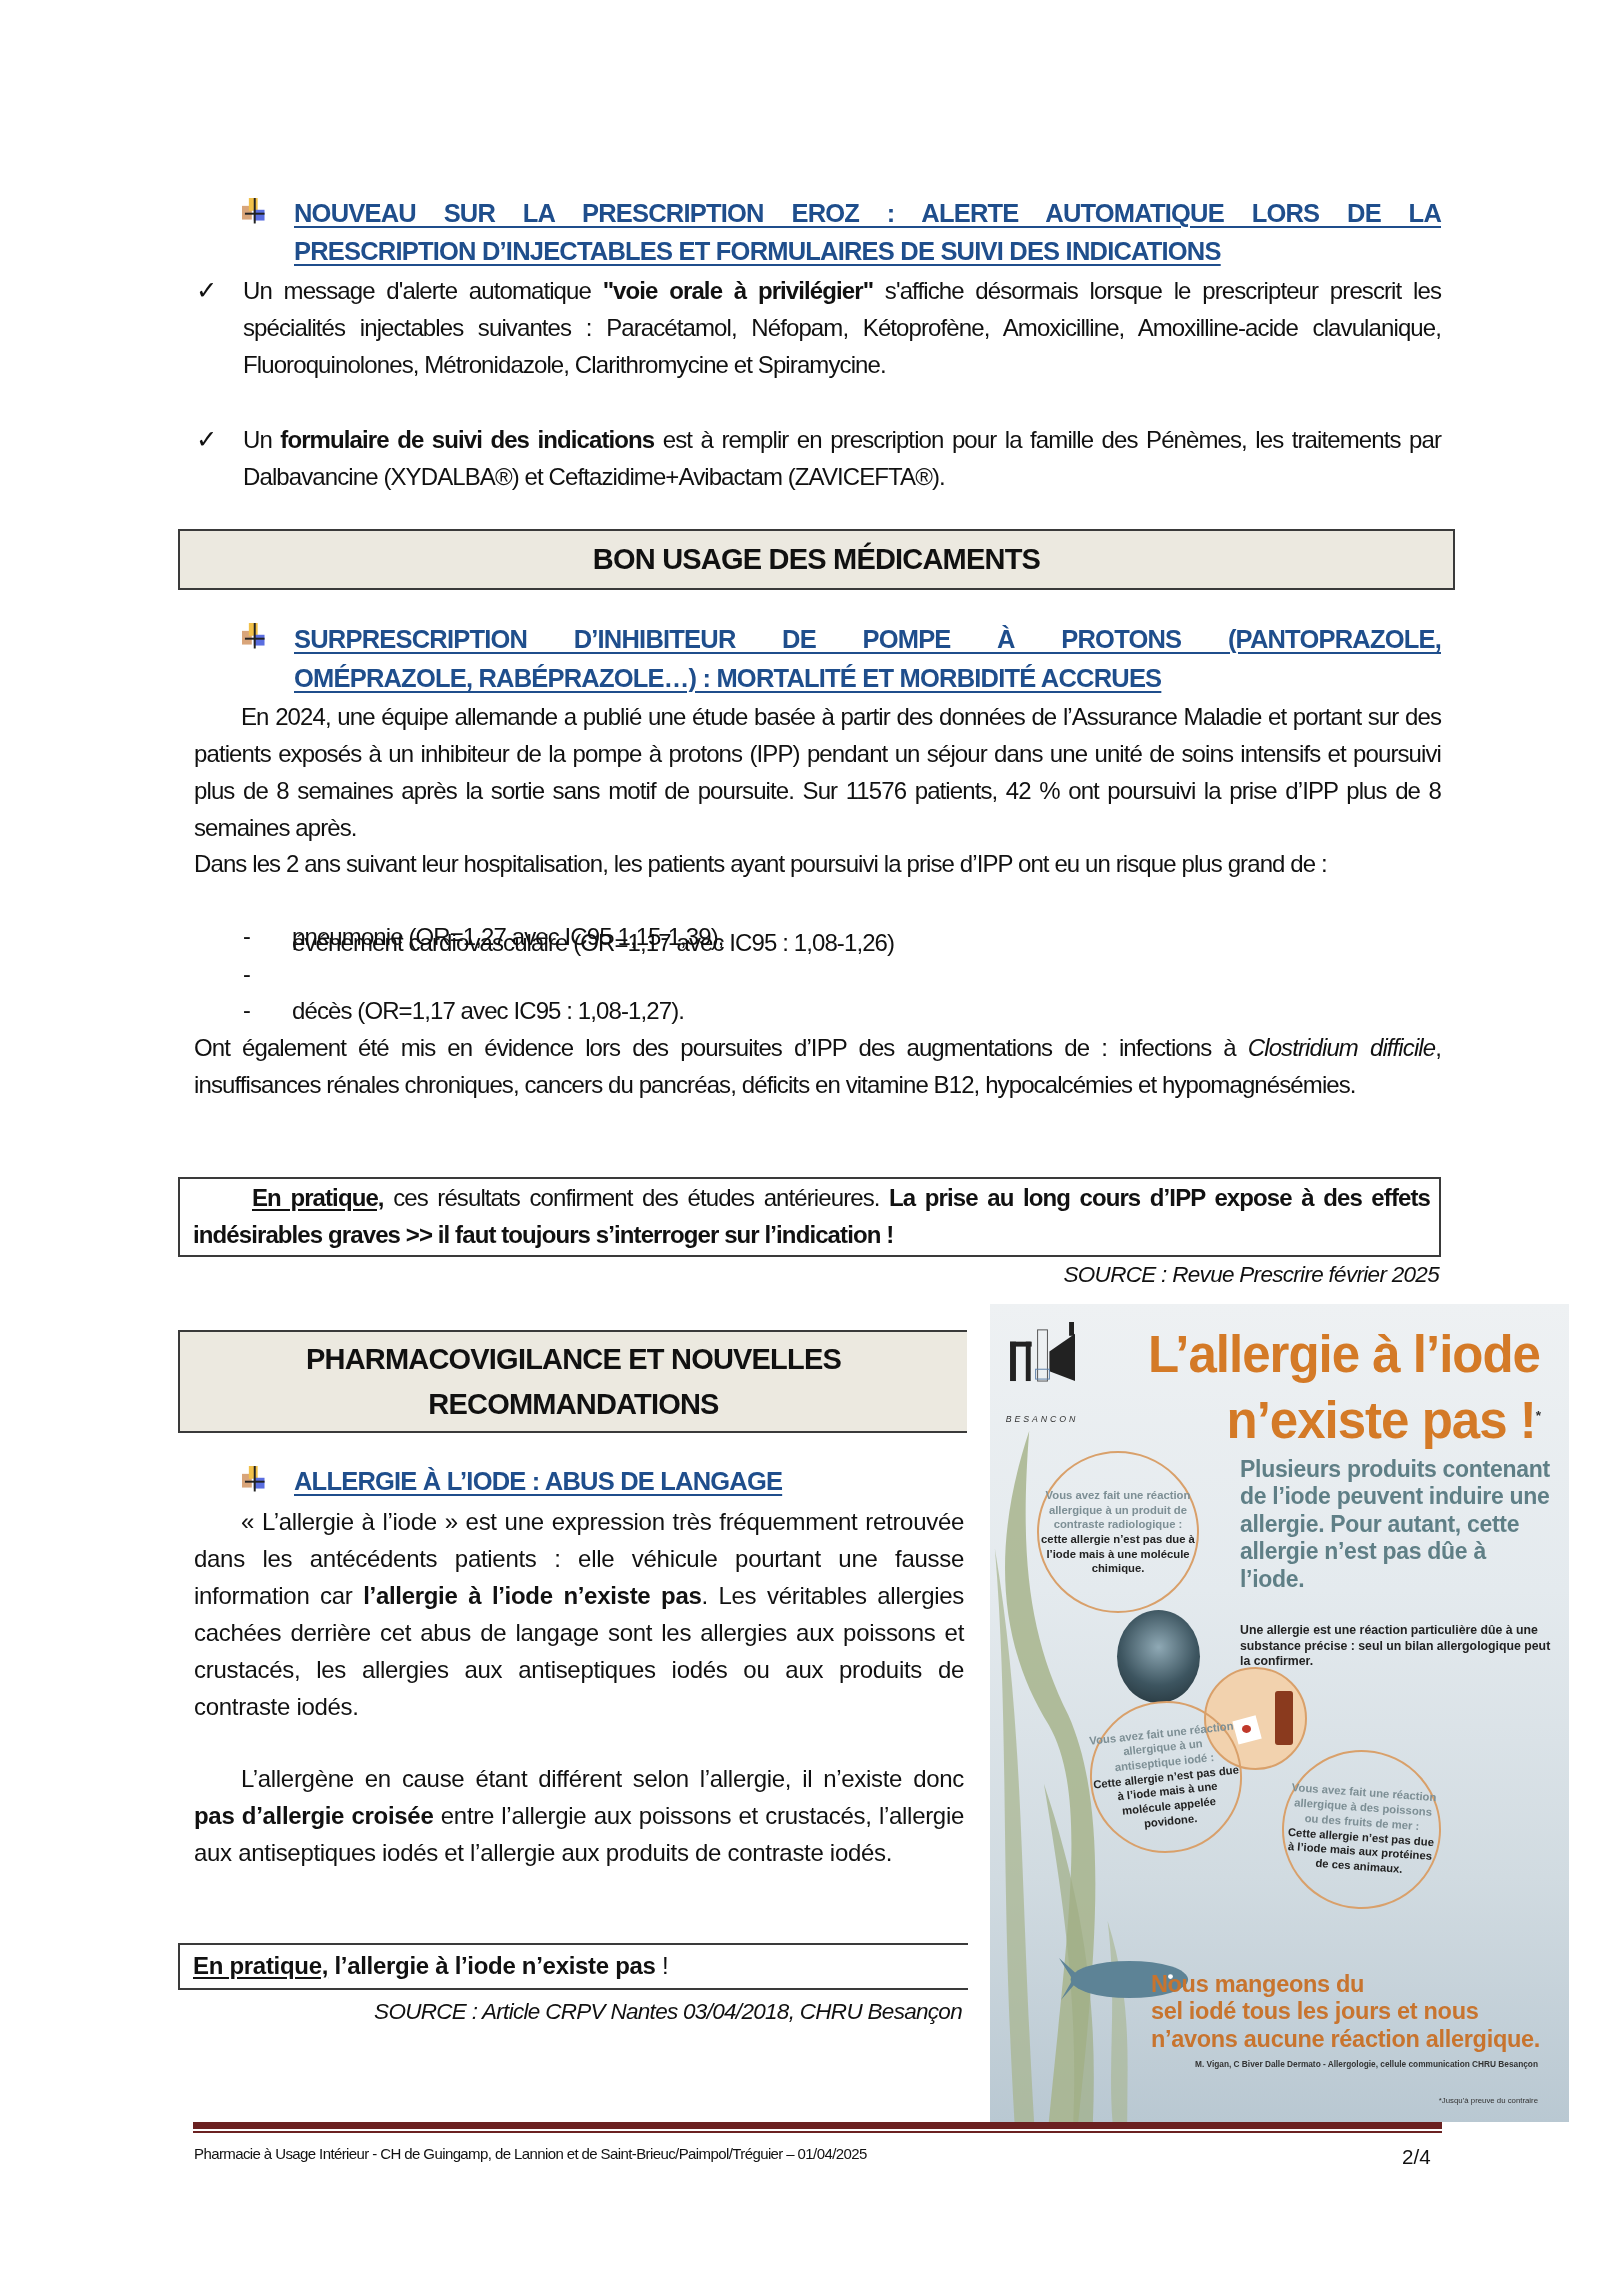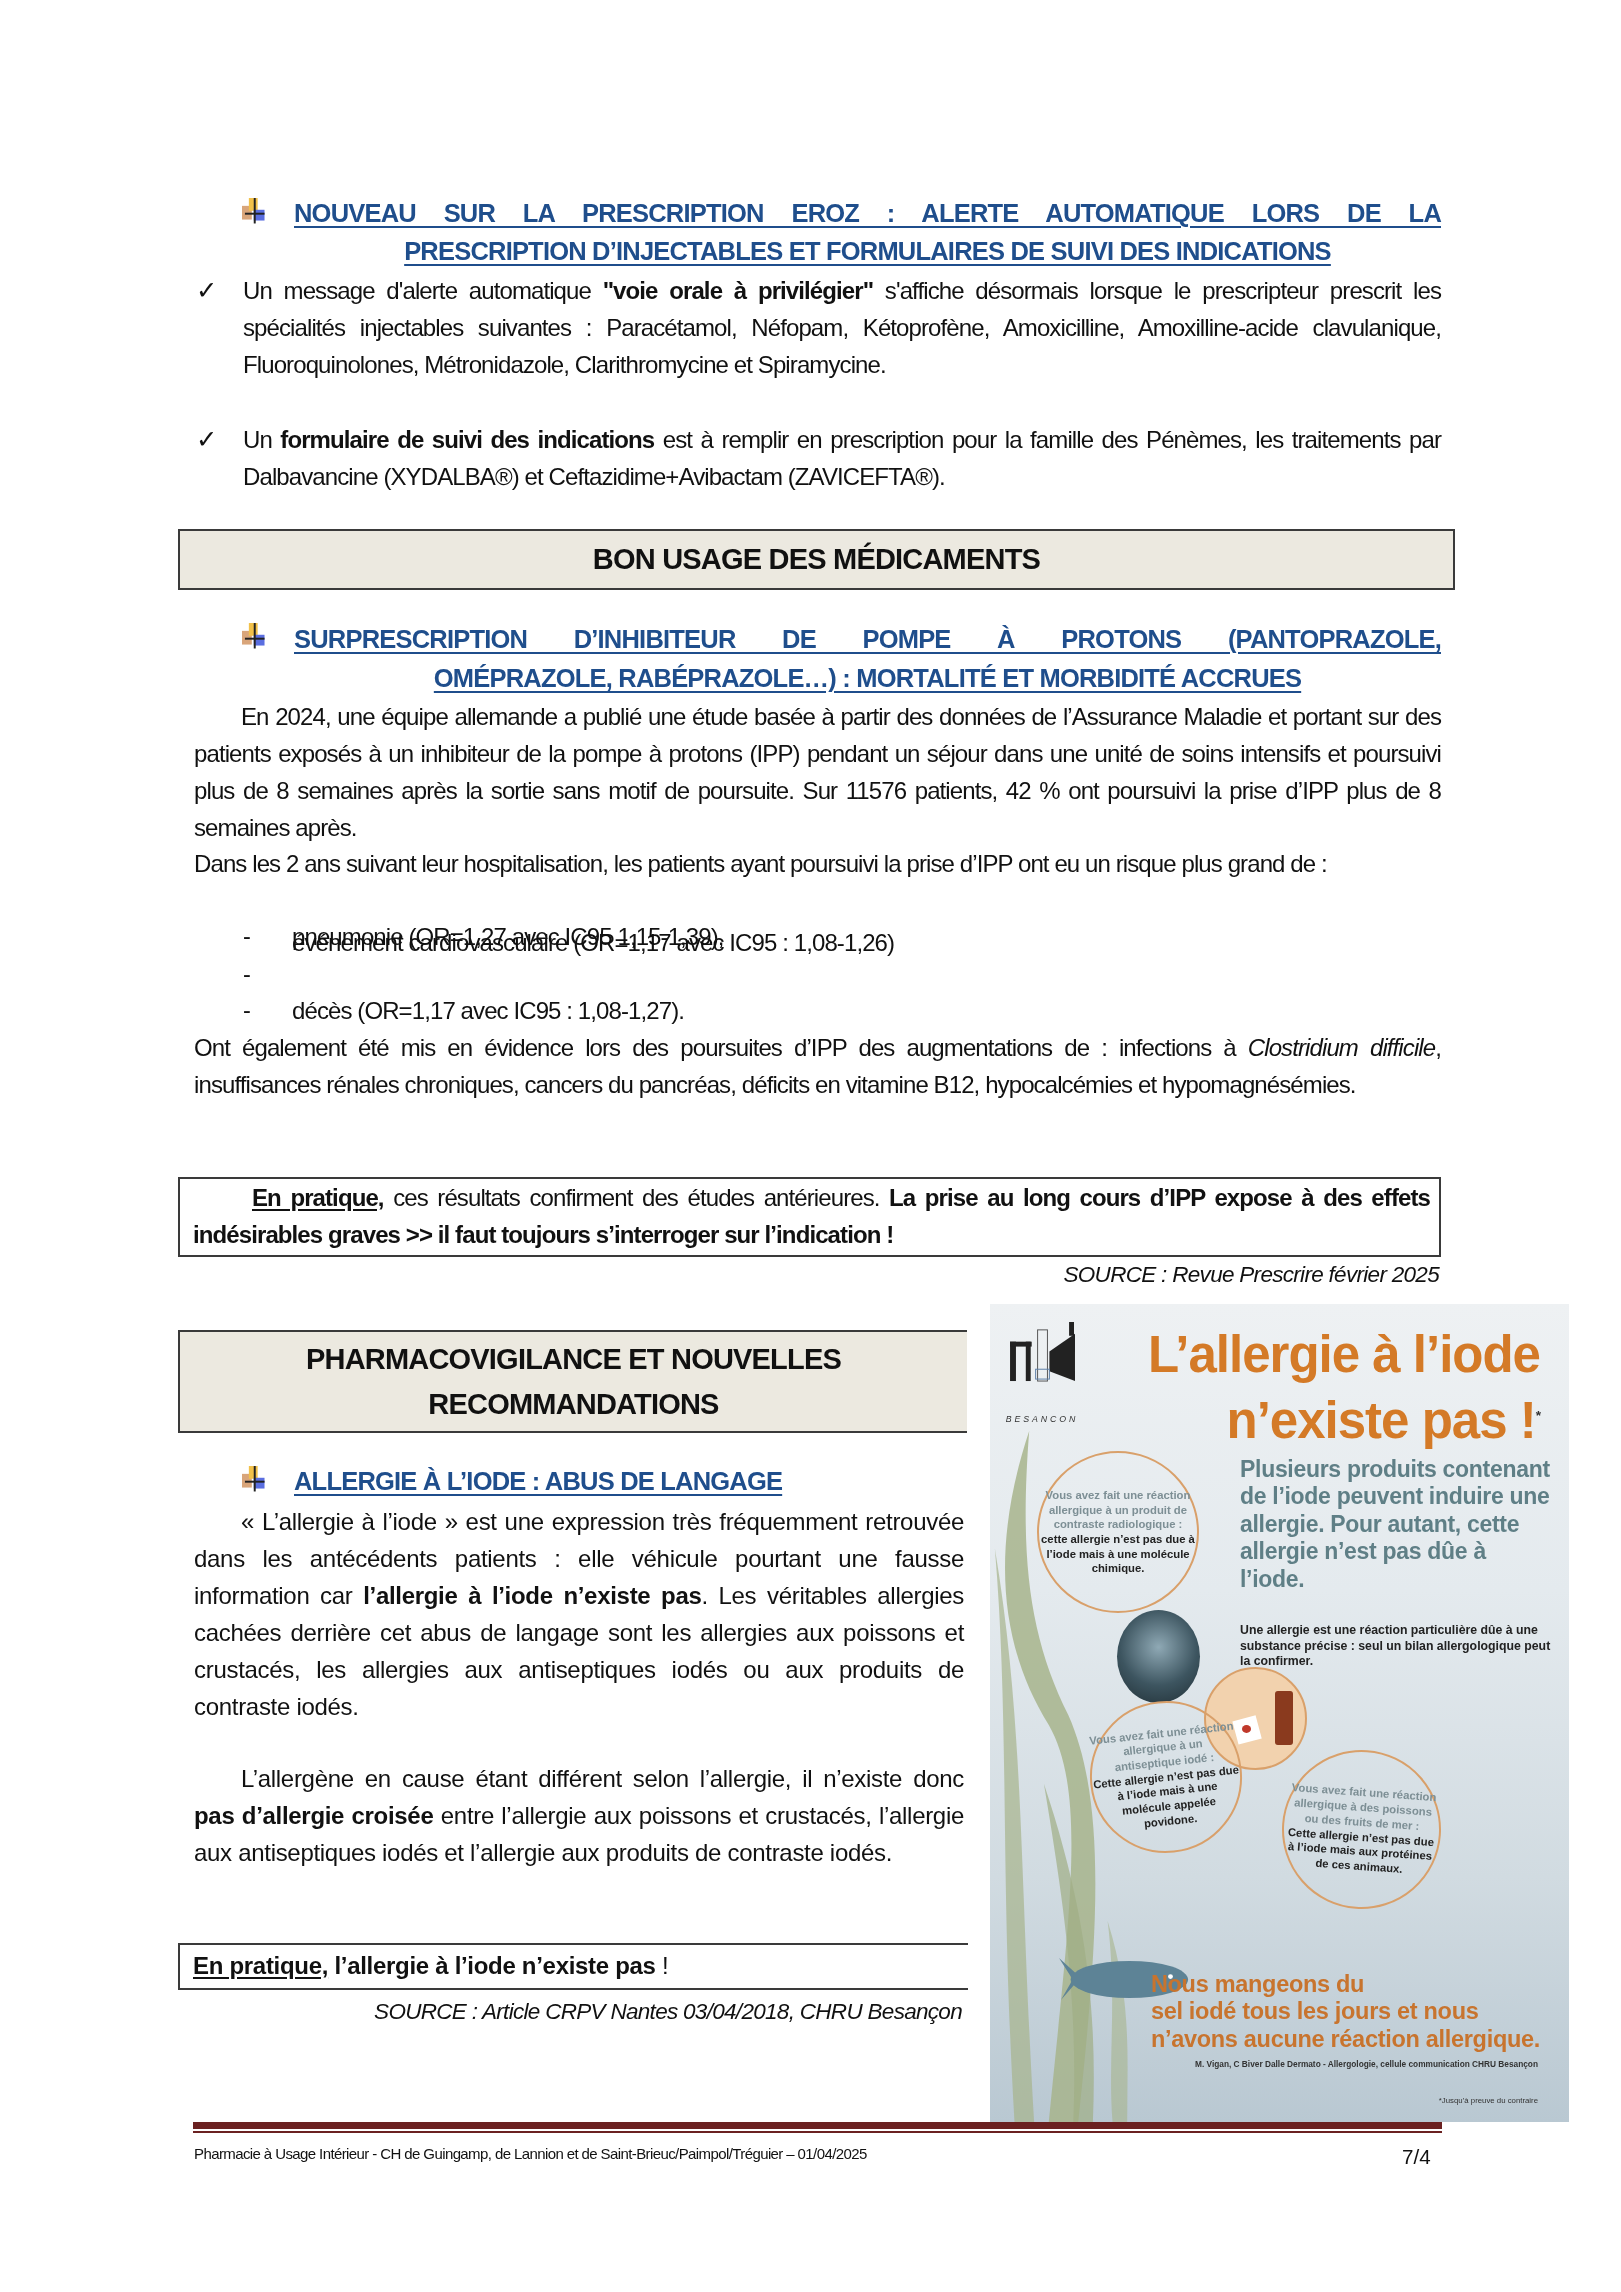"PRESCRIPTION D’INJECTABLES ET" .subtitle { text-align: center -> none }
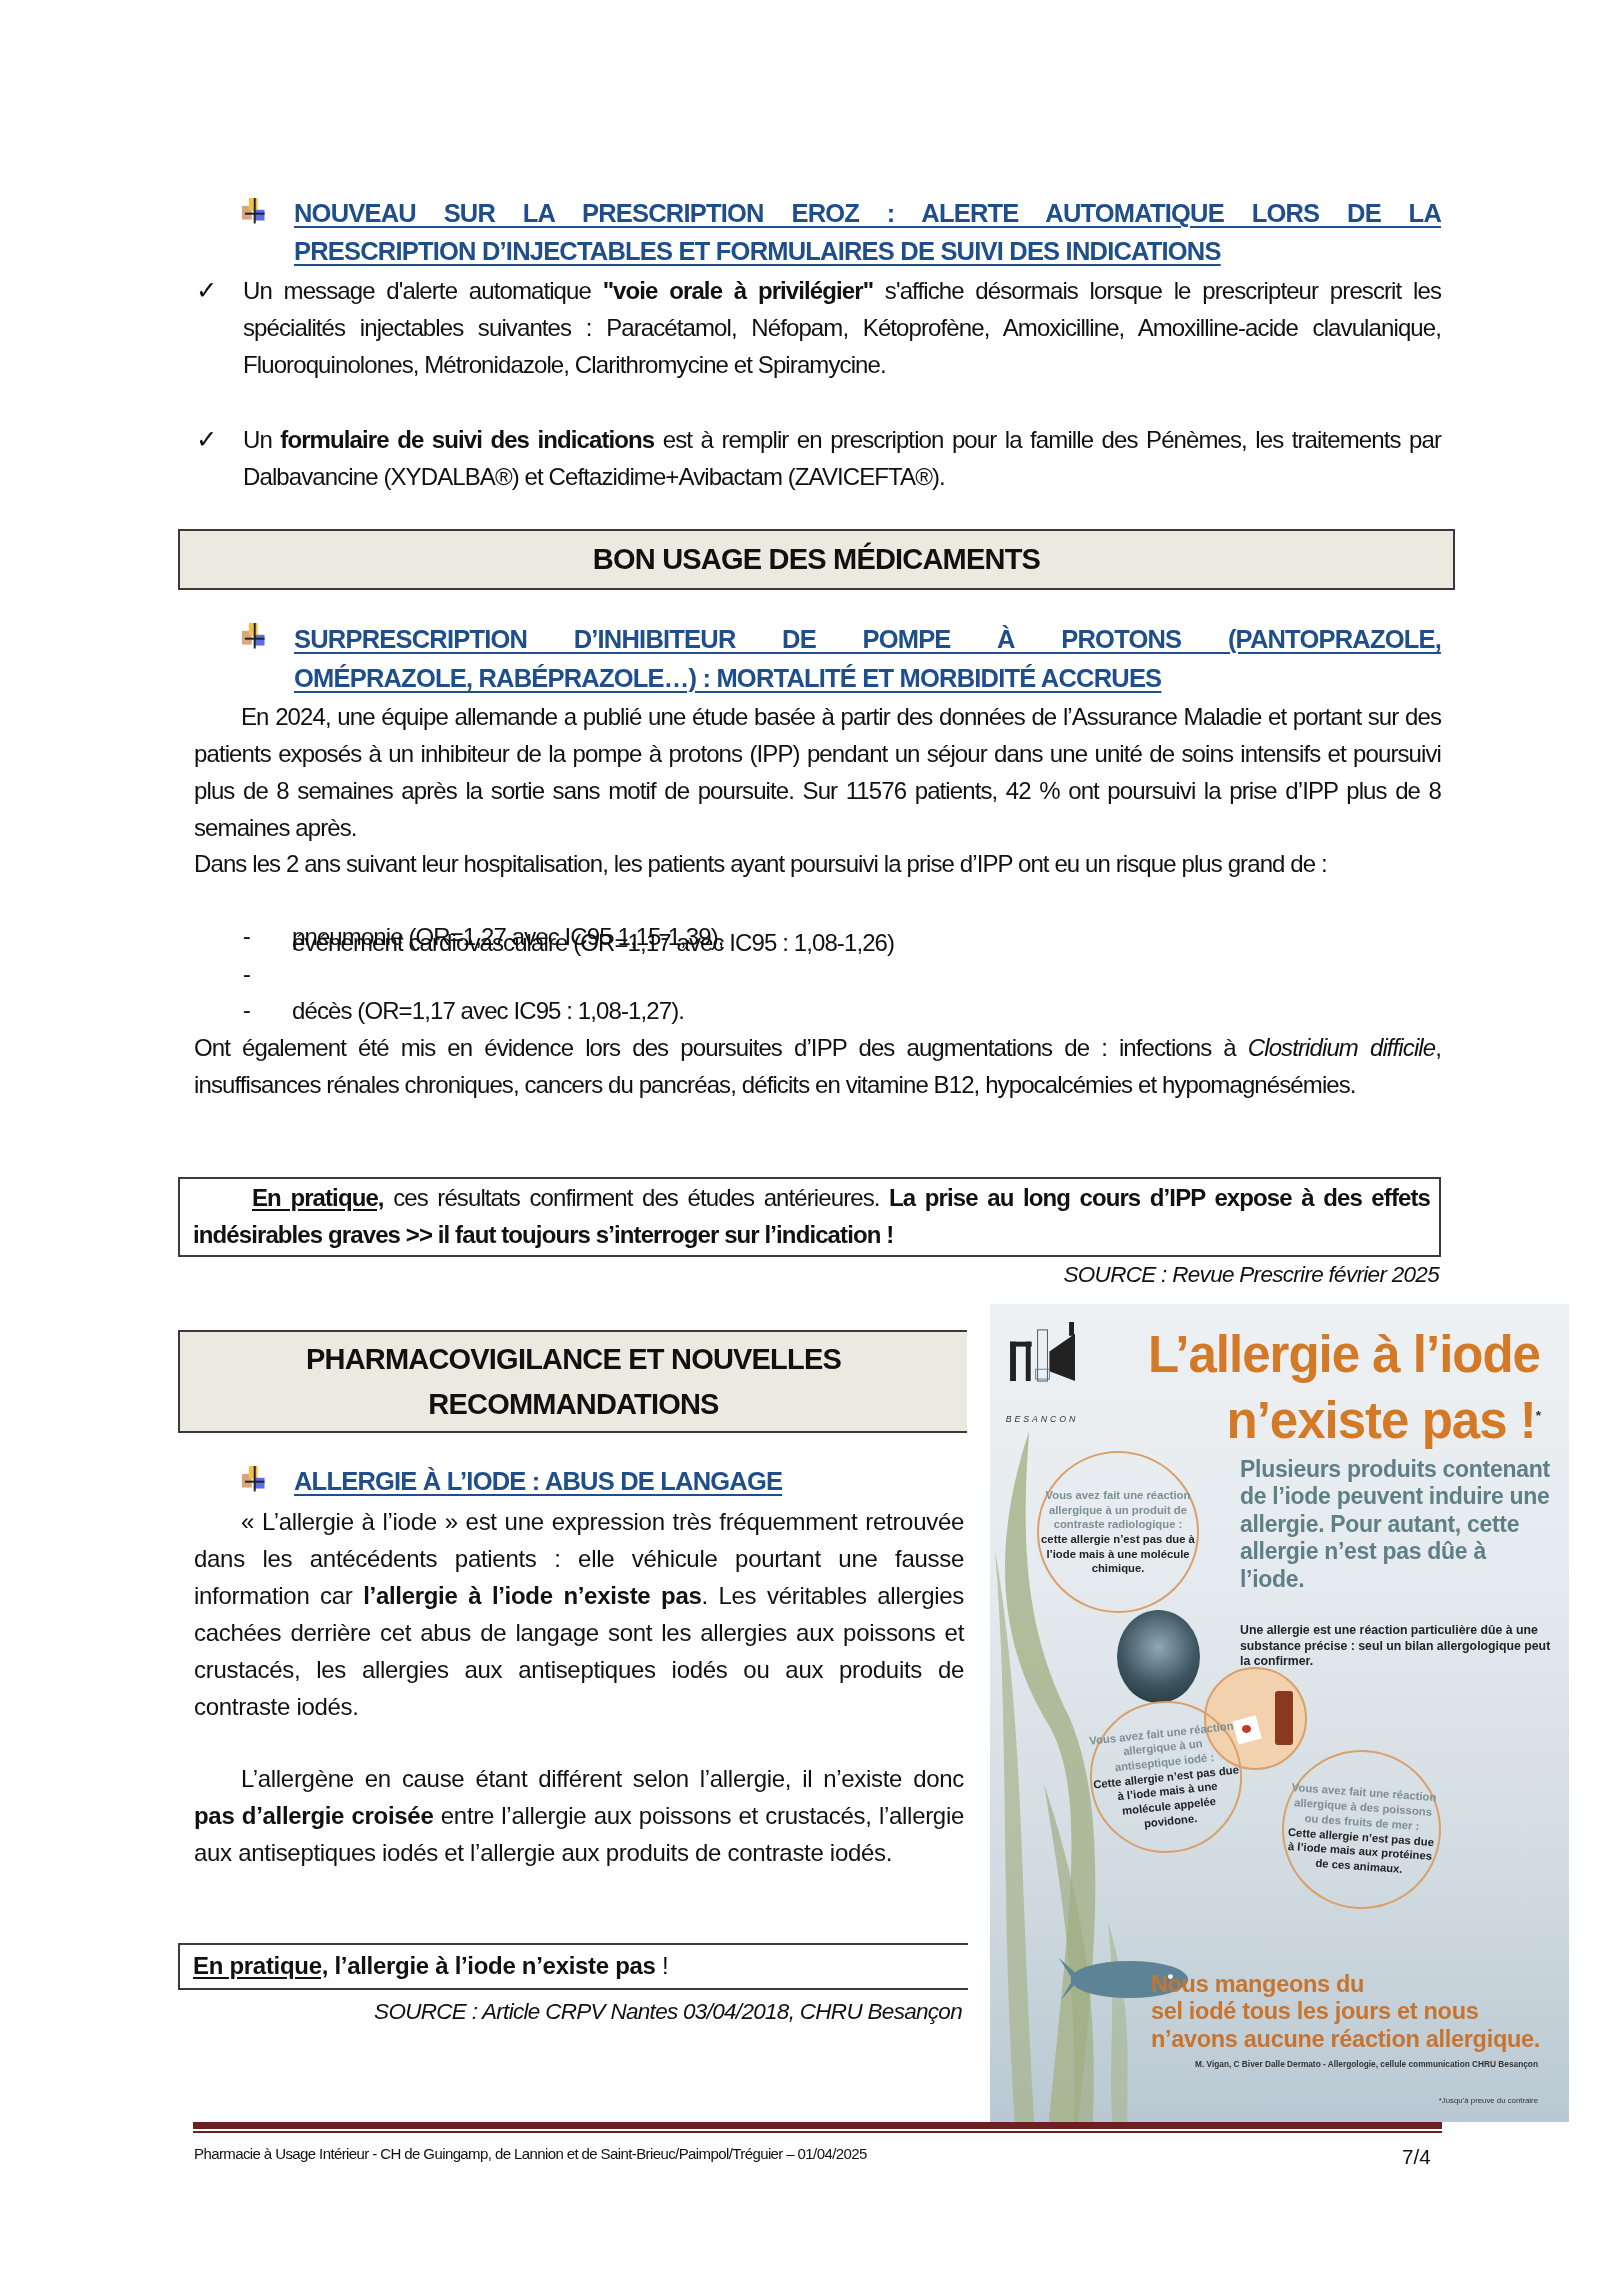"7/4" div.footer-page { text: 7/4 -> 2/4 }
